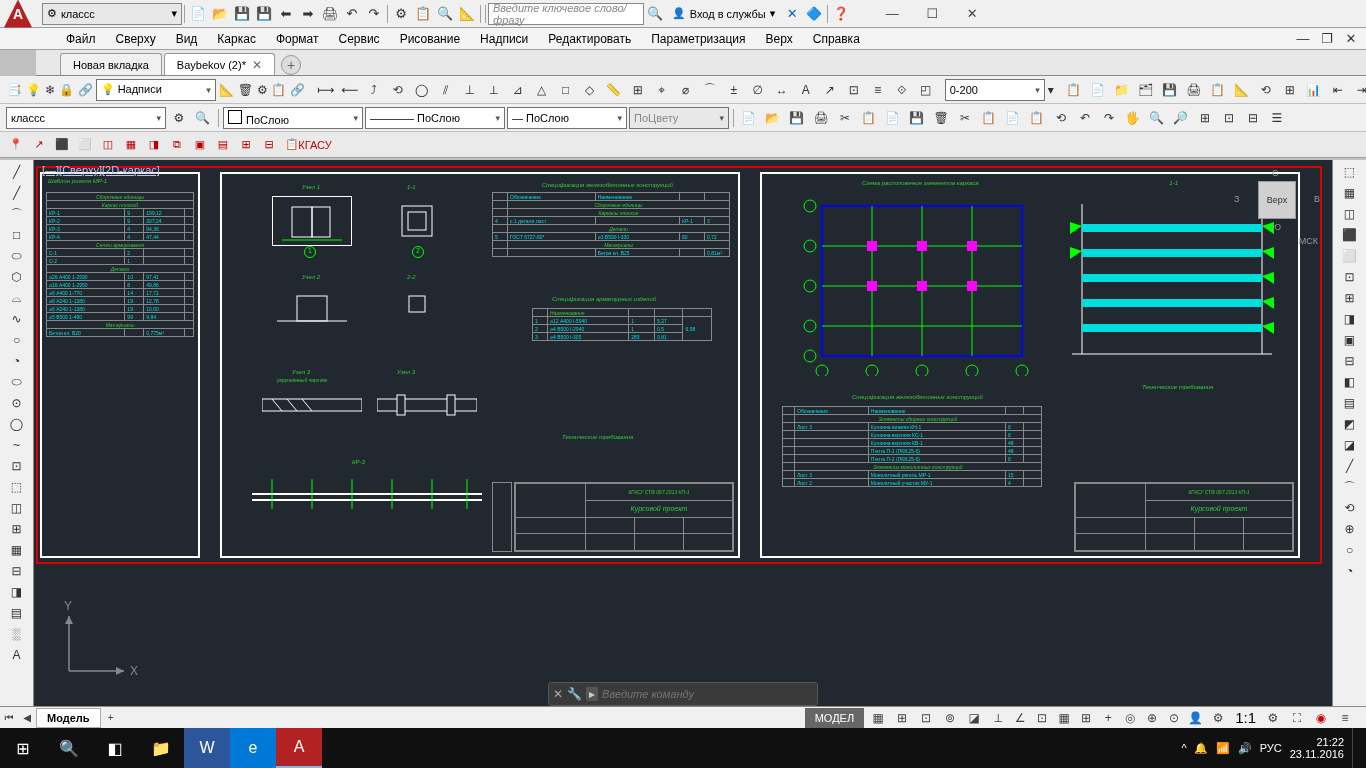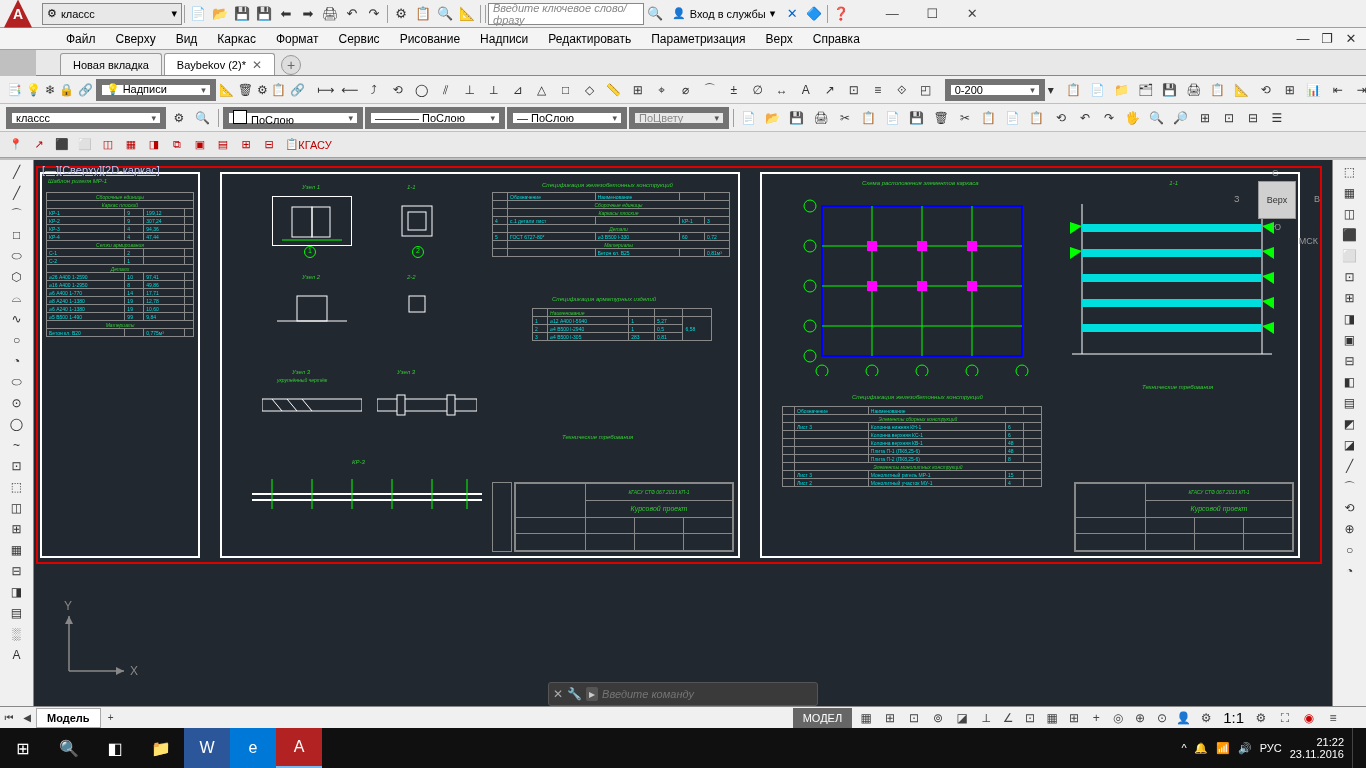"💡 Надписи" .rrow .dd { border: 6px solid #737373 -> 1px solid #737373 }
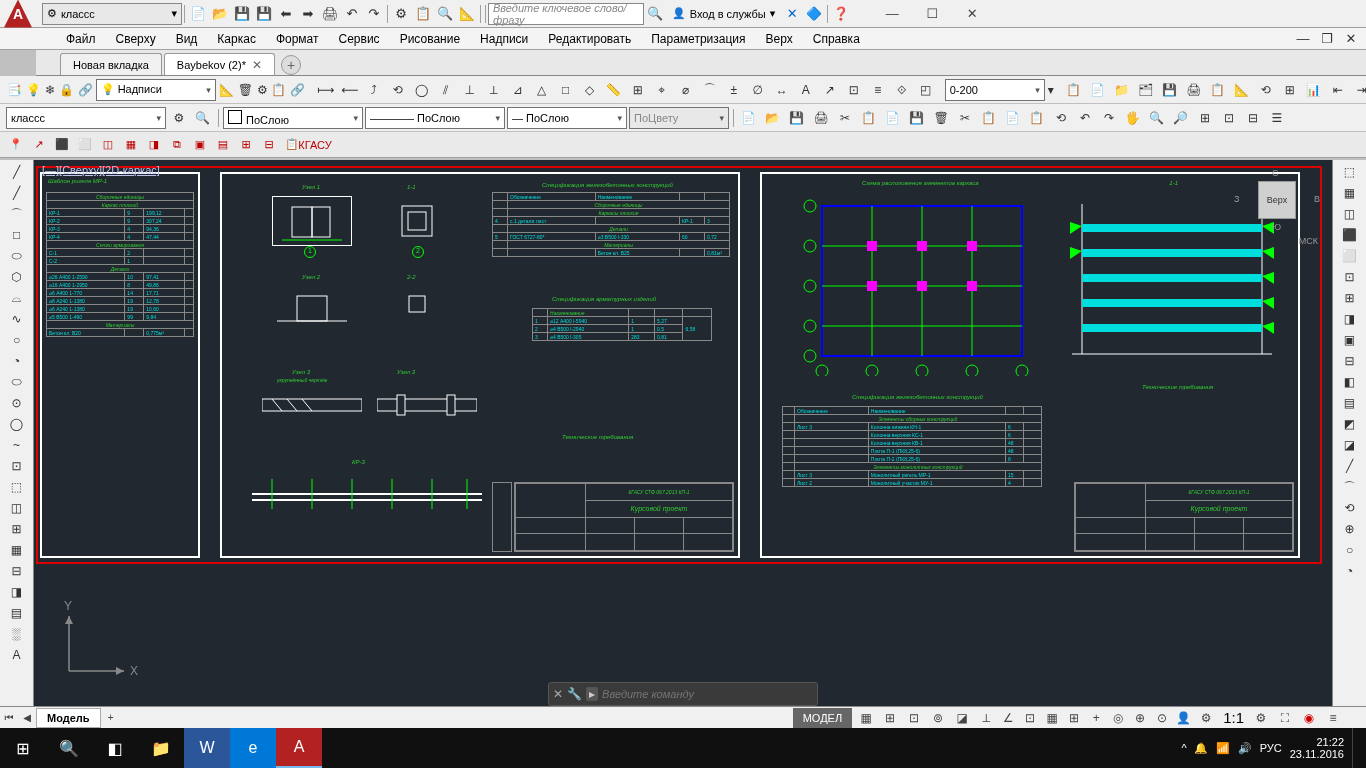"МОДЕЛ" div { padding-right: 22px -> 10px }
